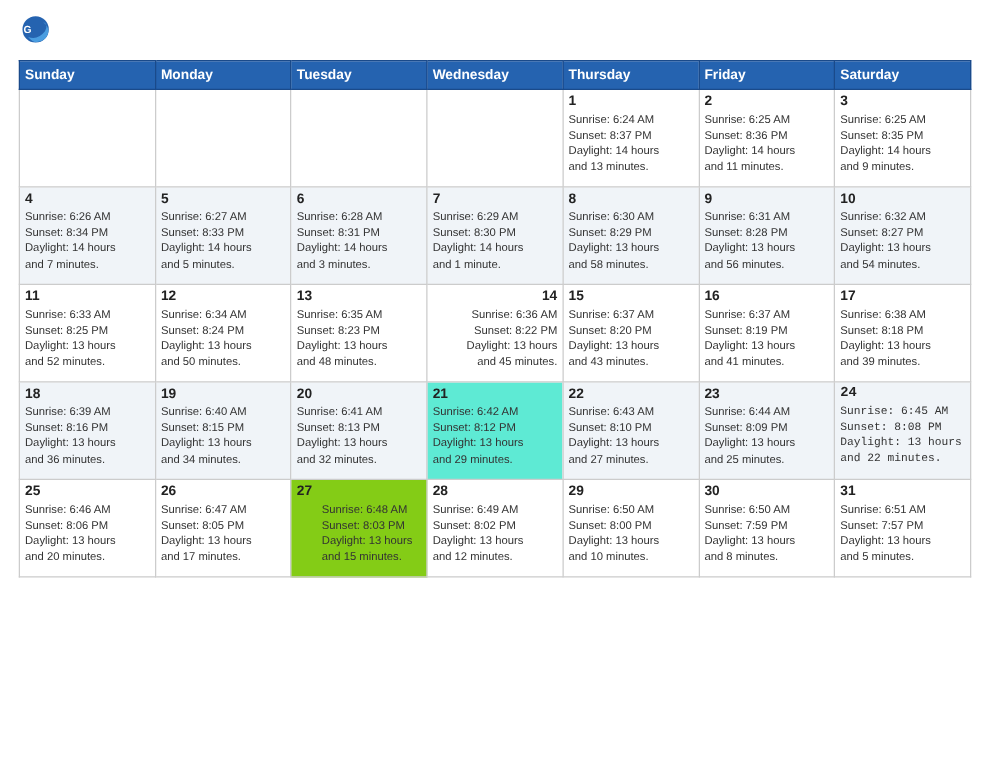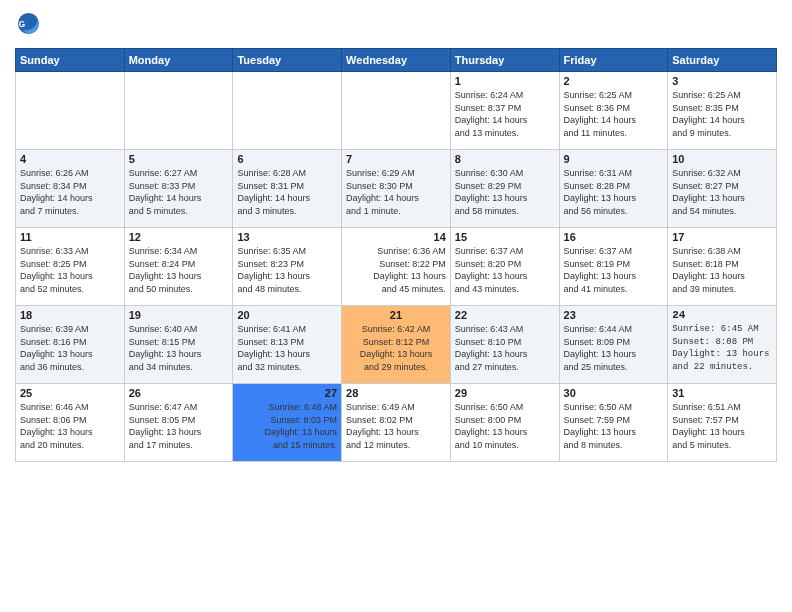"21" td { background: #fdba74 -> #5eead4; text-align: center -> none }
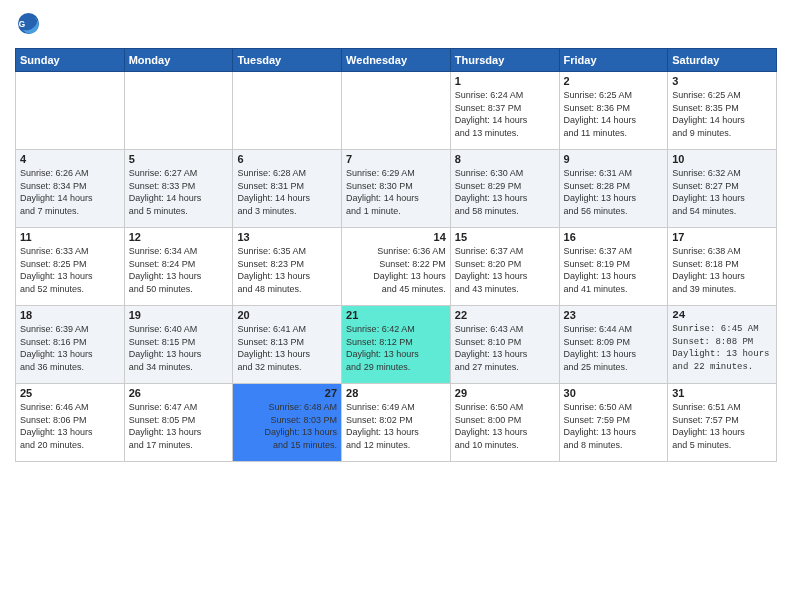"27" td { background: #3b82f6 -> #84cc16; text-align: right -> none }
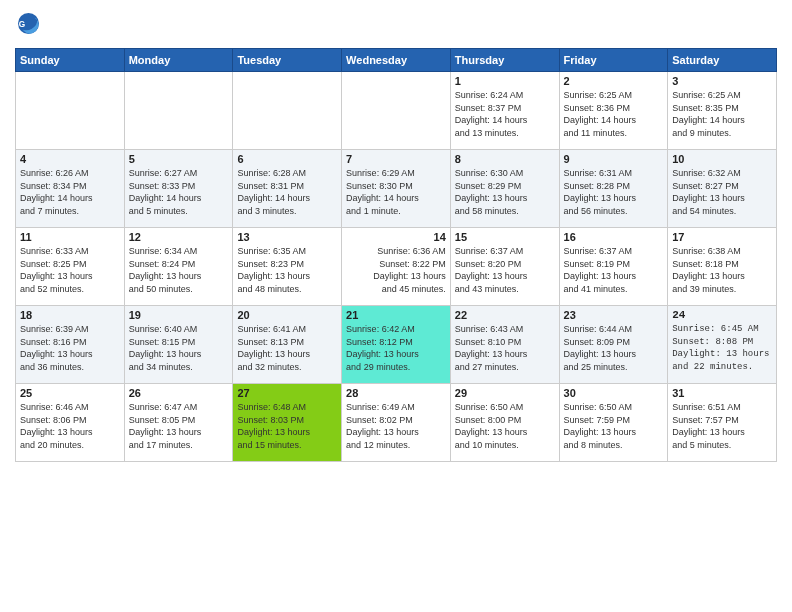"Sunrise: 6:48 AM" div.day-info { margin-left: none -> 20px }
